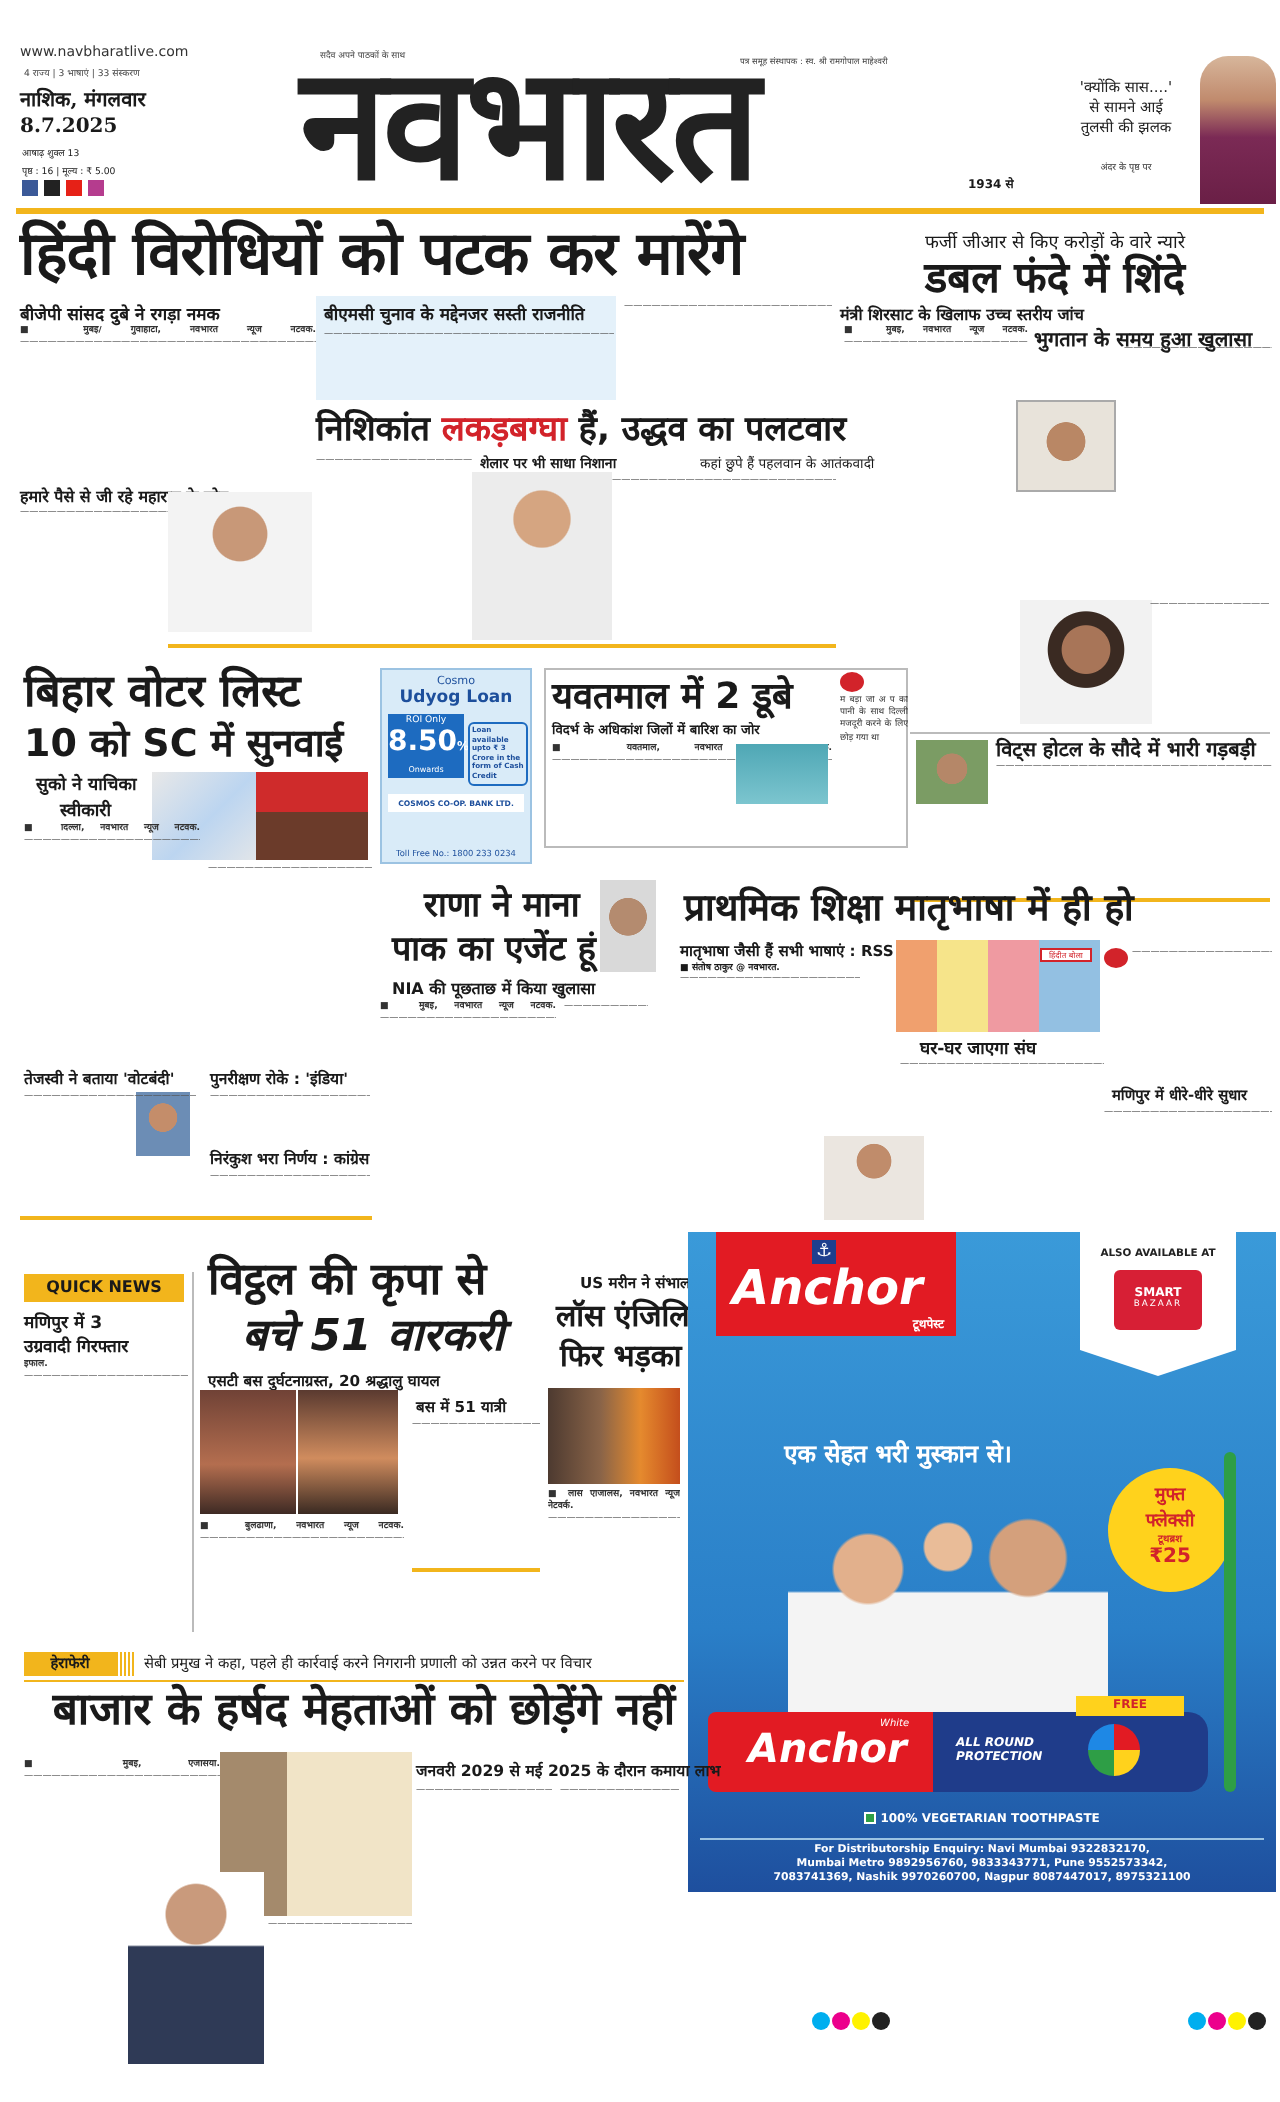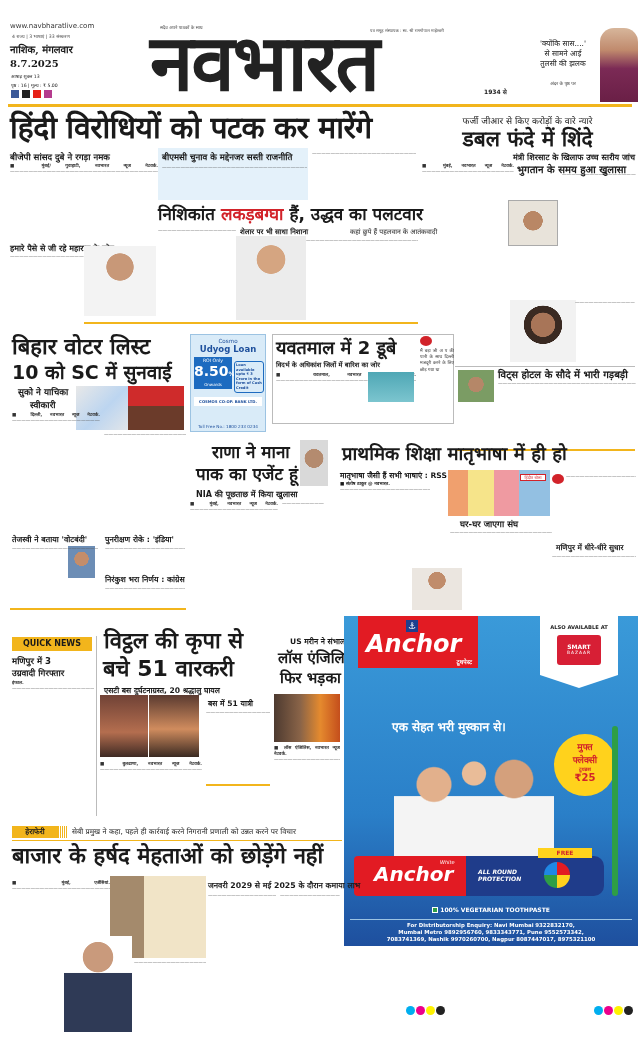"मंत्री शिरसाट के खिलाफ उच्च" div.abs { text-align: right -> left }
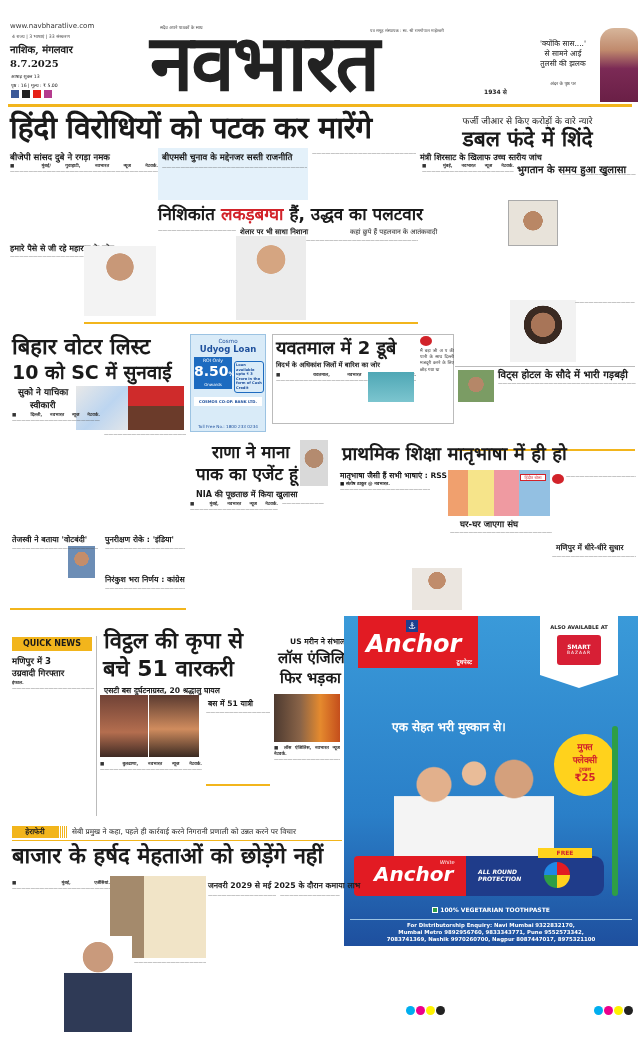"बचे 51 वारकरी" div.abs { font-style: none -> italic; left: 103px -> 121px }
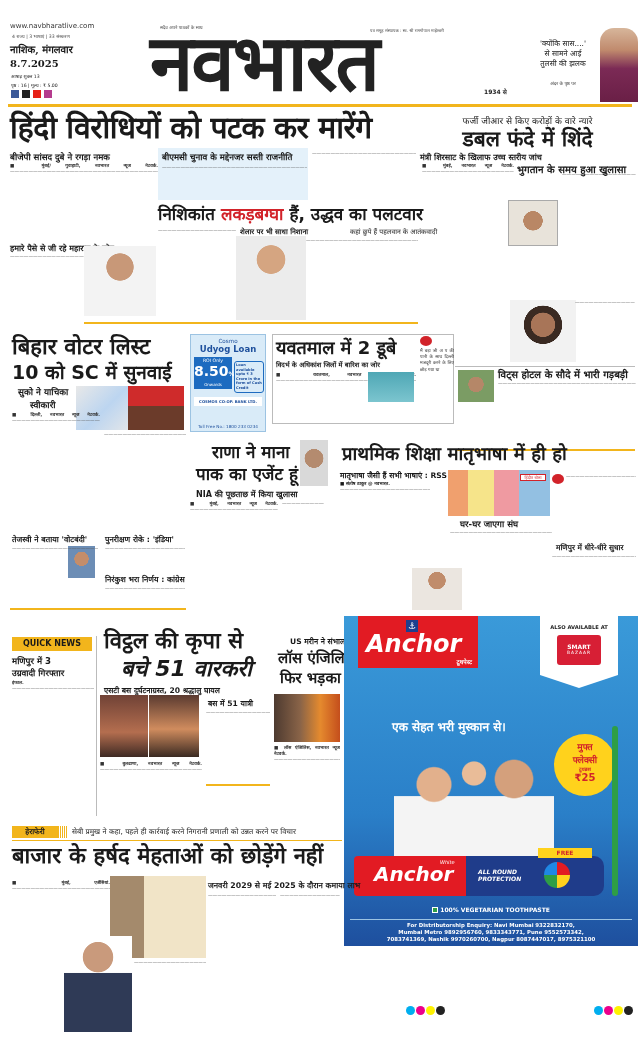"बाजार के हर्षद मेहताओं को" div.abs { text-align: none -> center }
